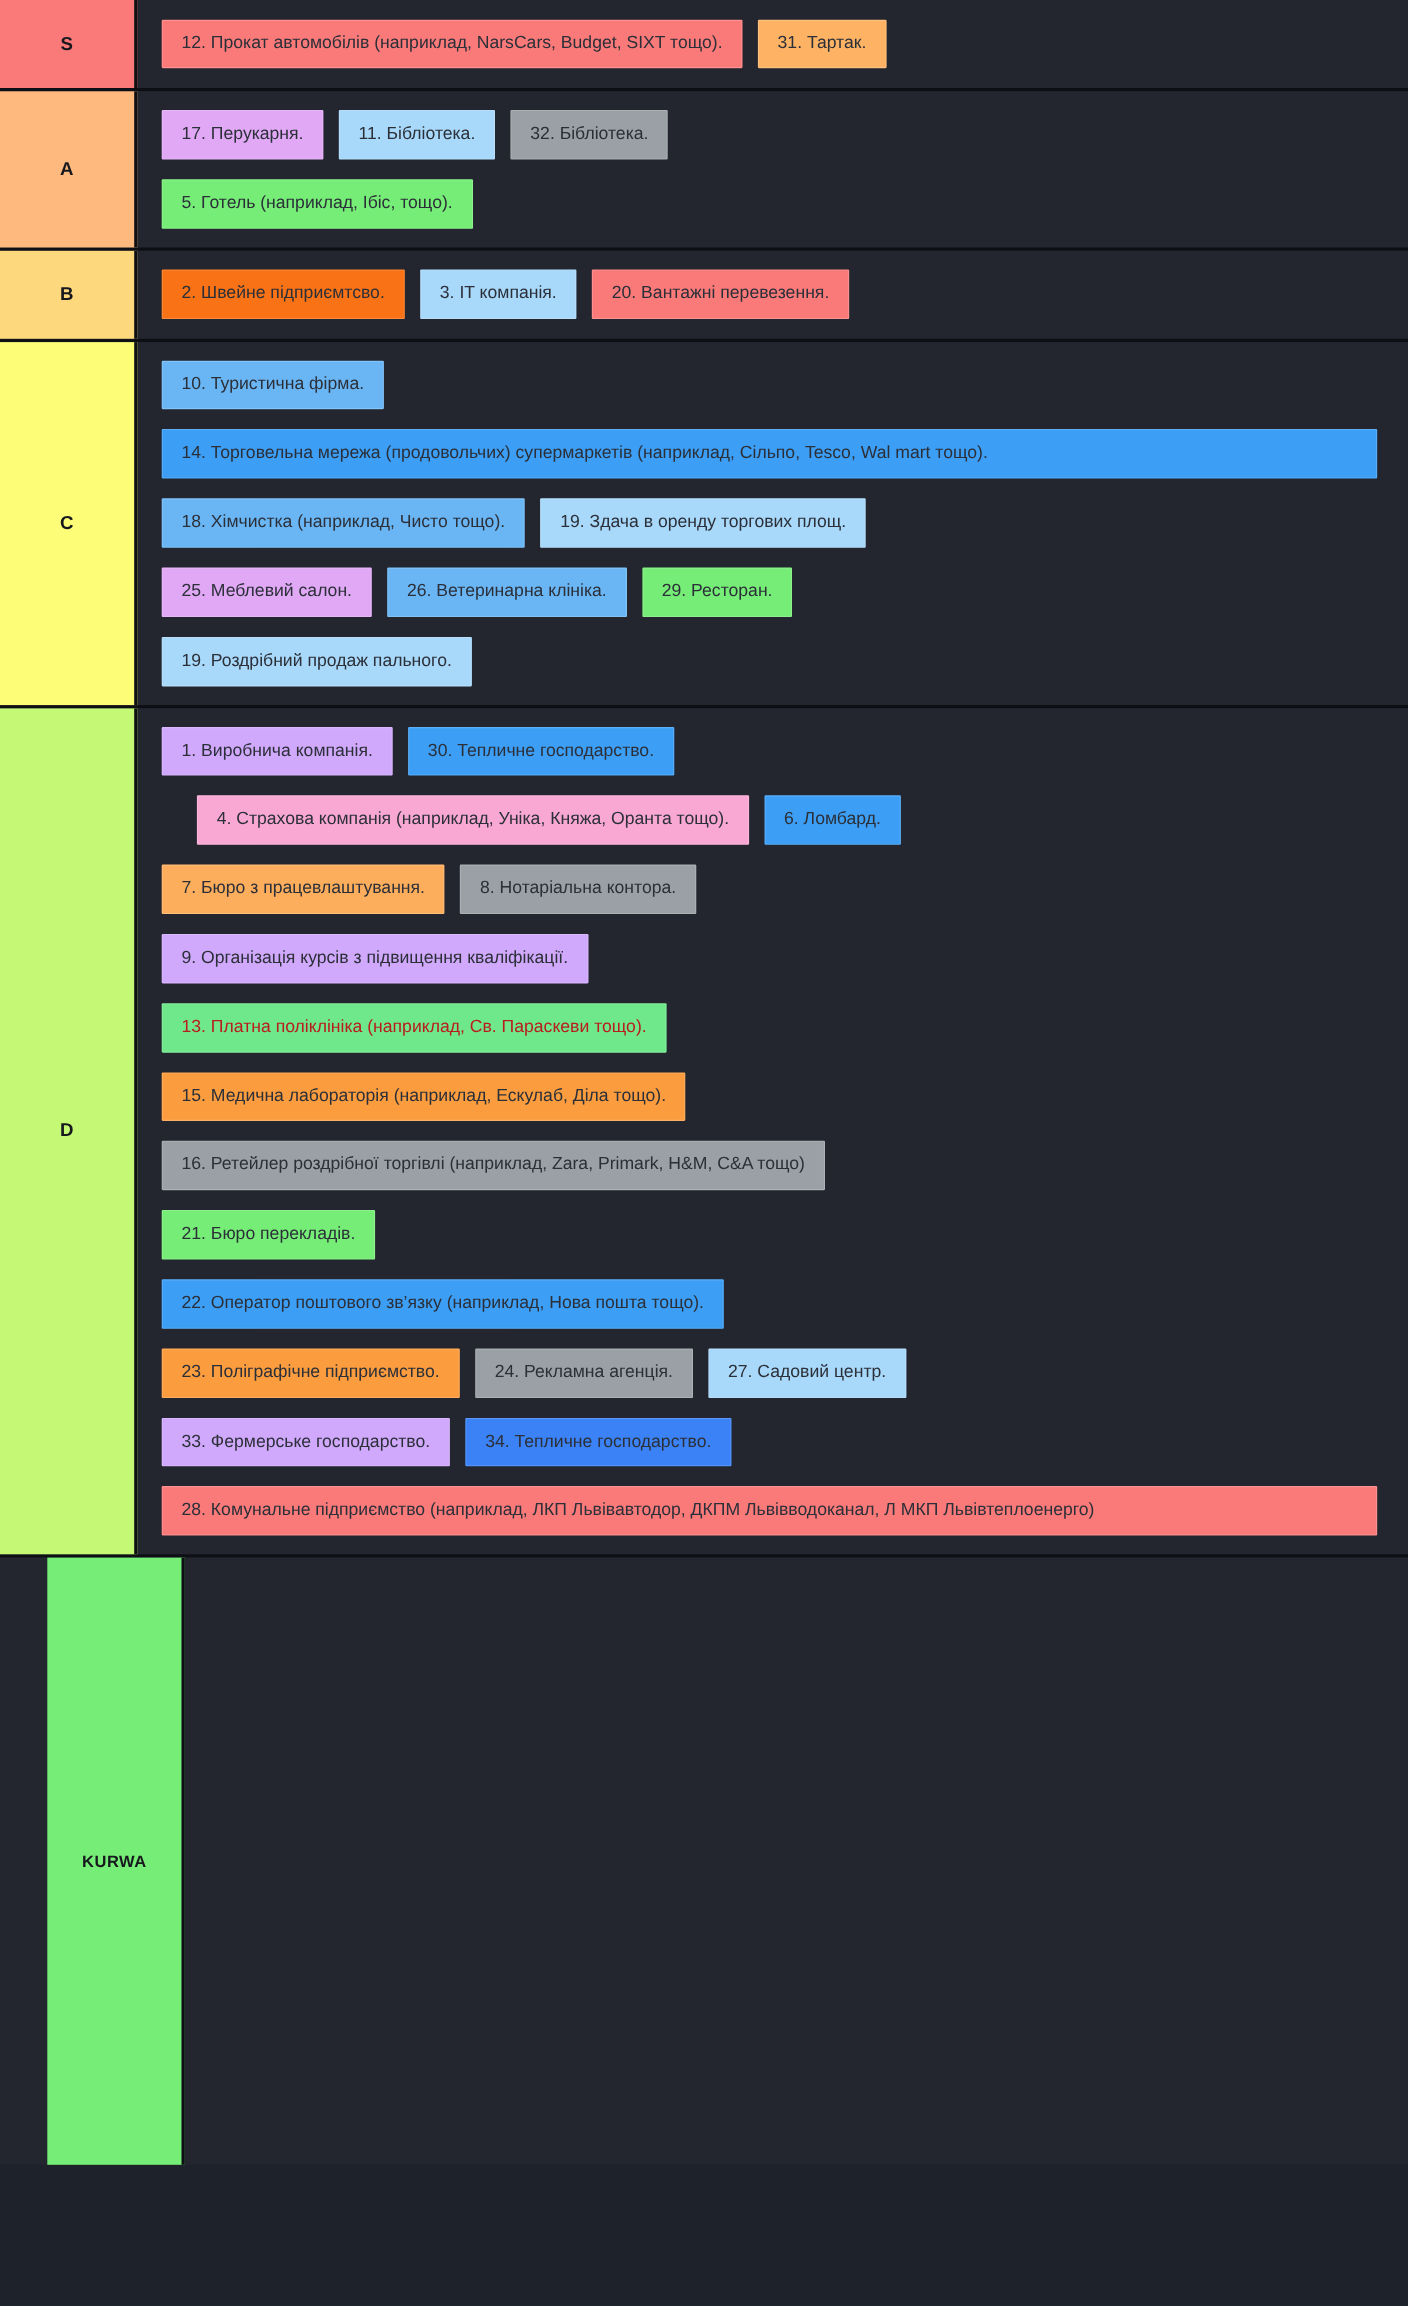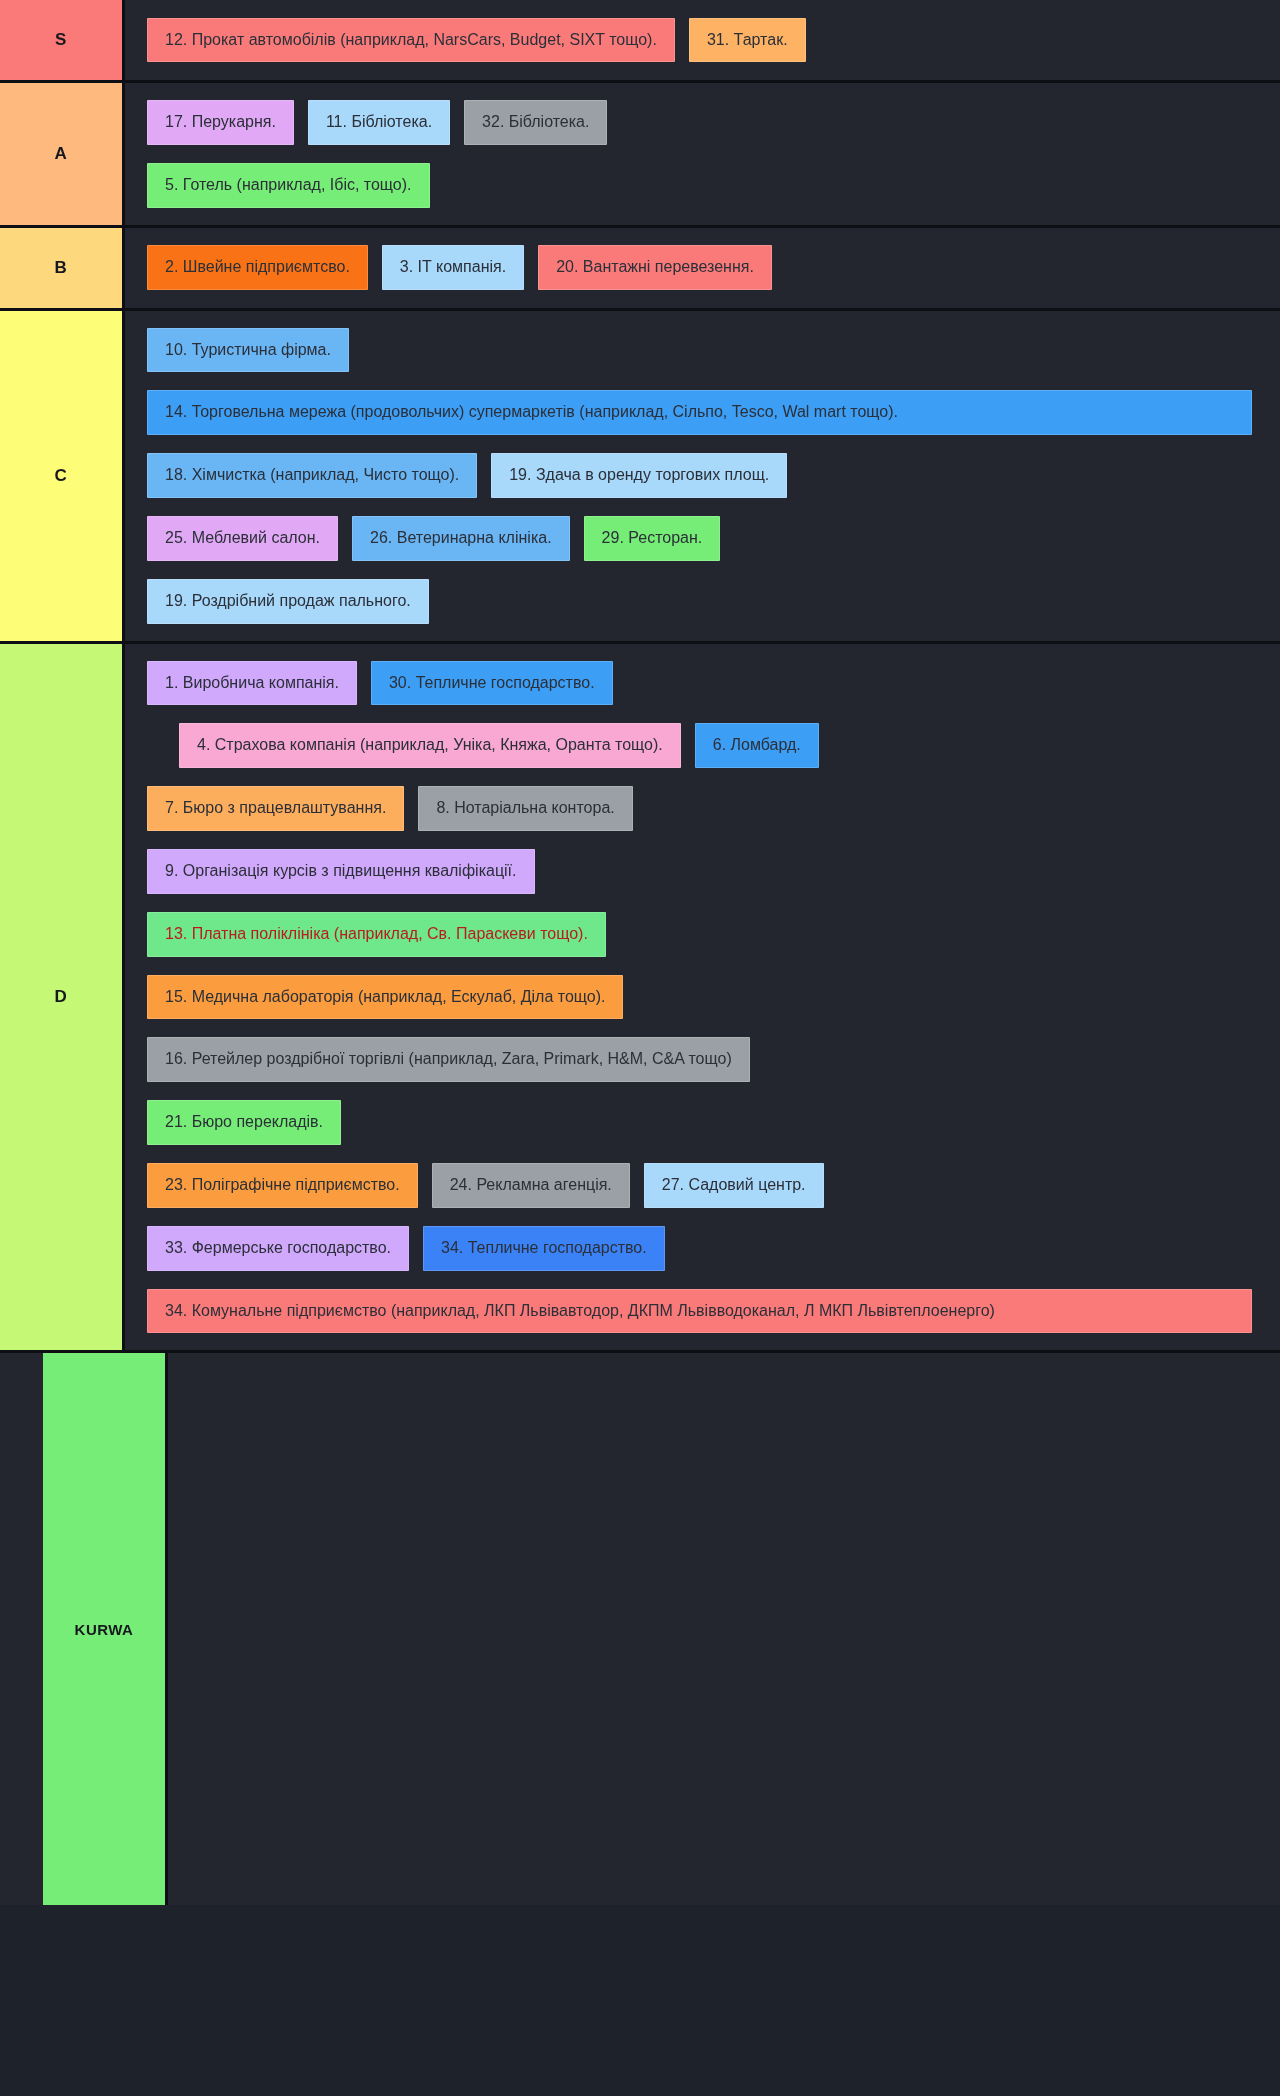"22. Оператор поштового зв’язку" div.item { html: none -> <div>22. Оператор поштового зв’язку (наприклад, Нова пошта тощо).</div> }
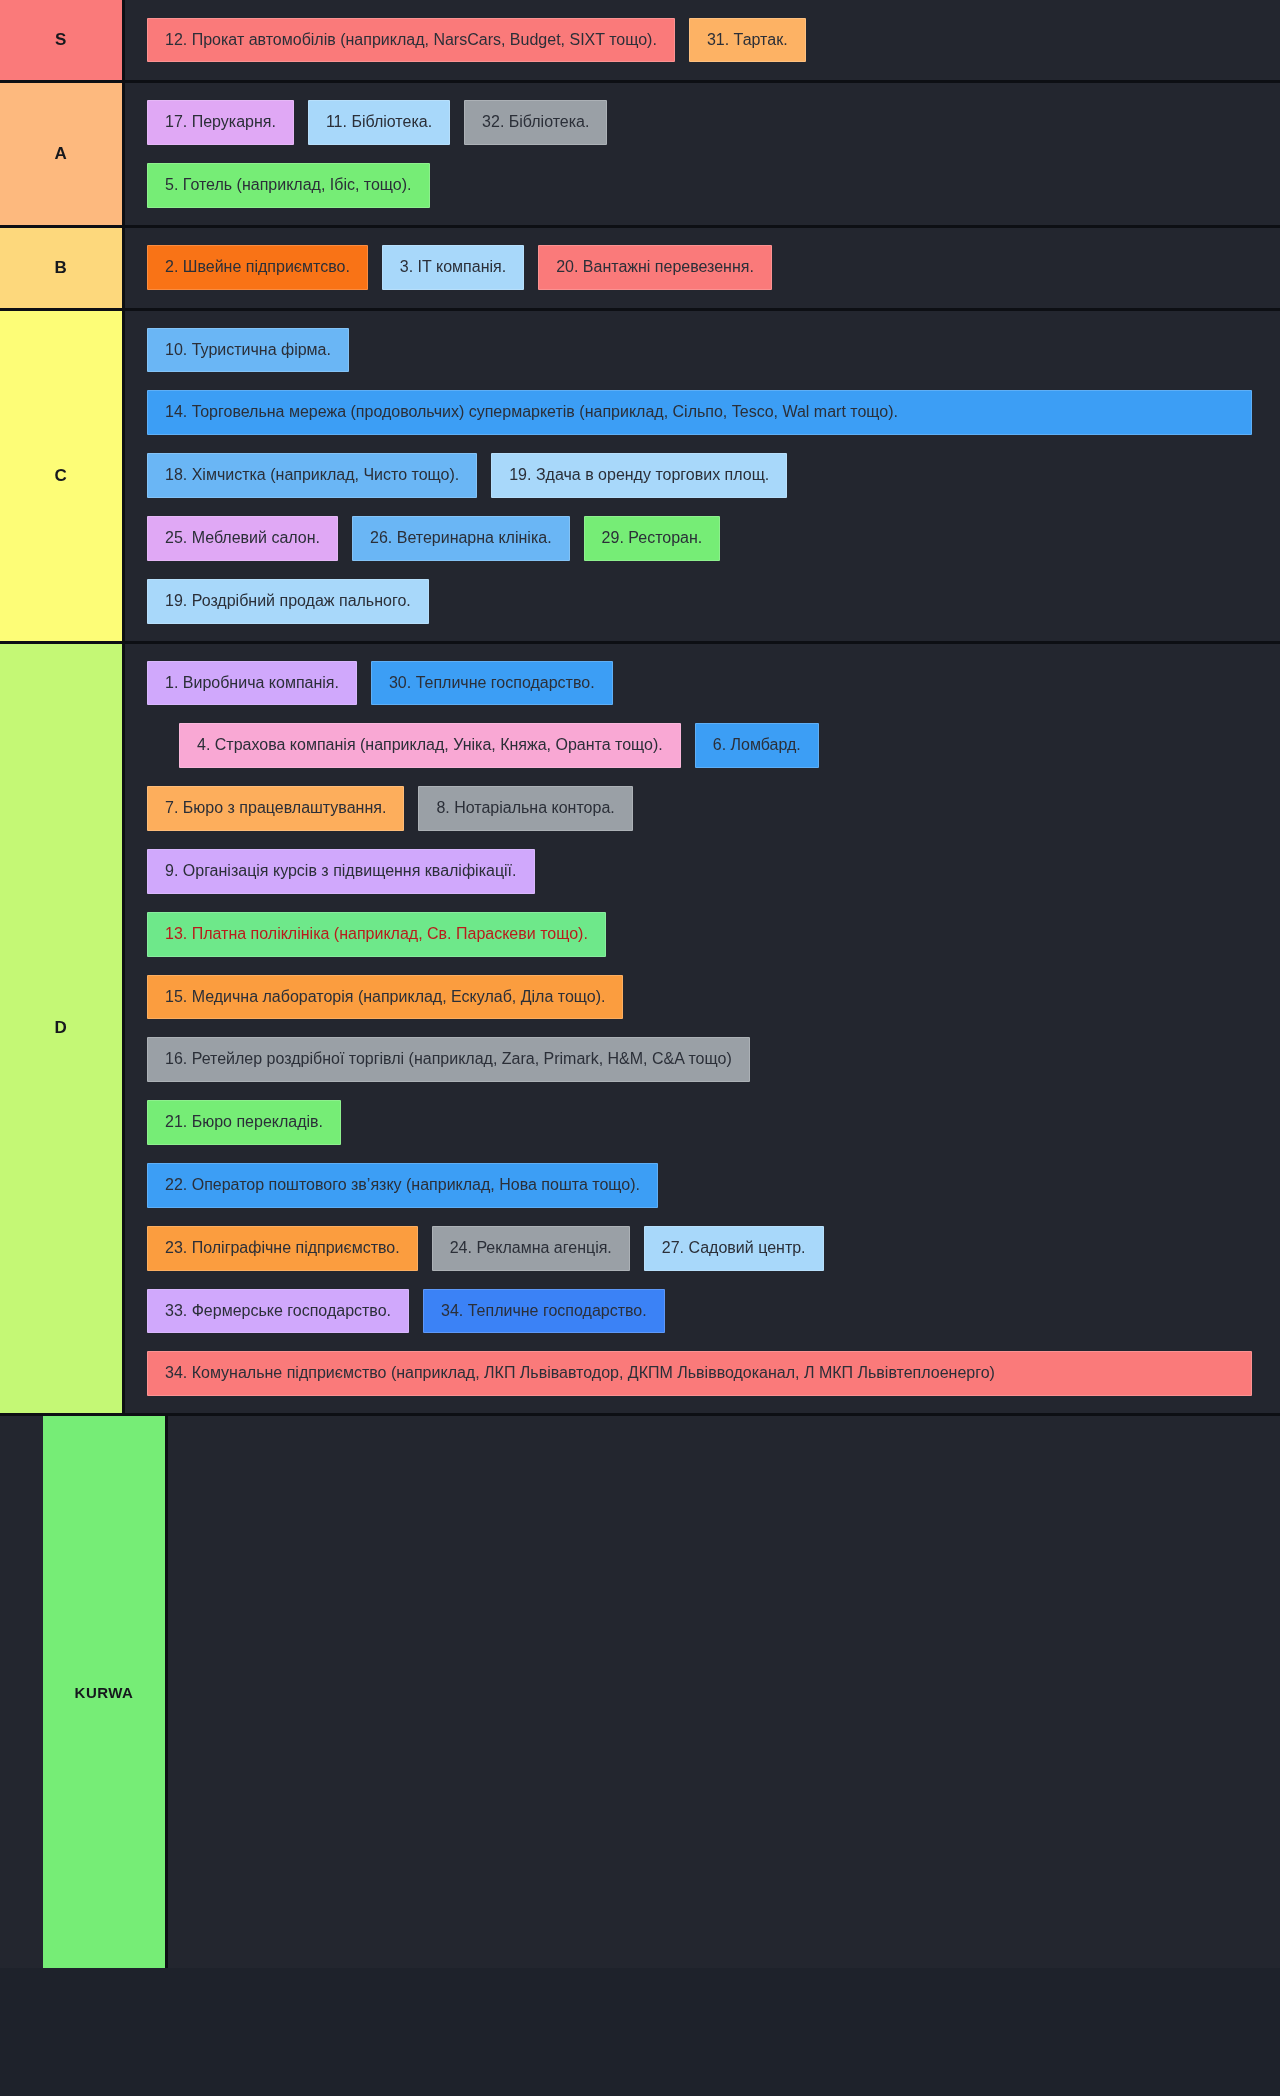"34. Комунальне підприємство (наприклад," div.item { text: 34 -> 28 }
